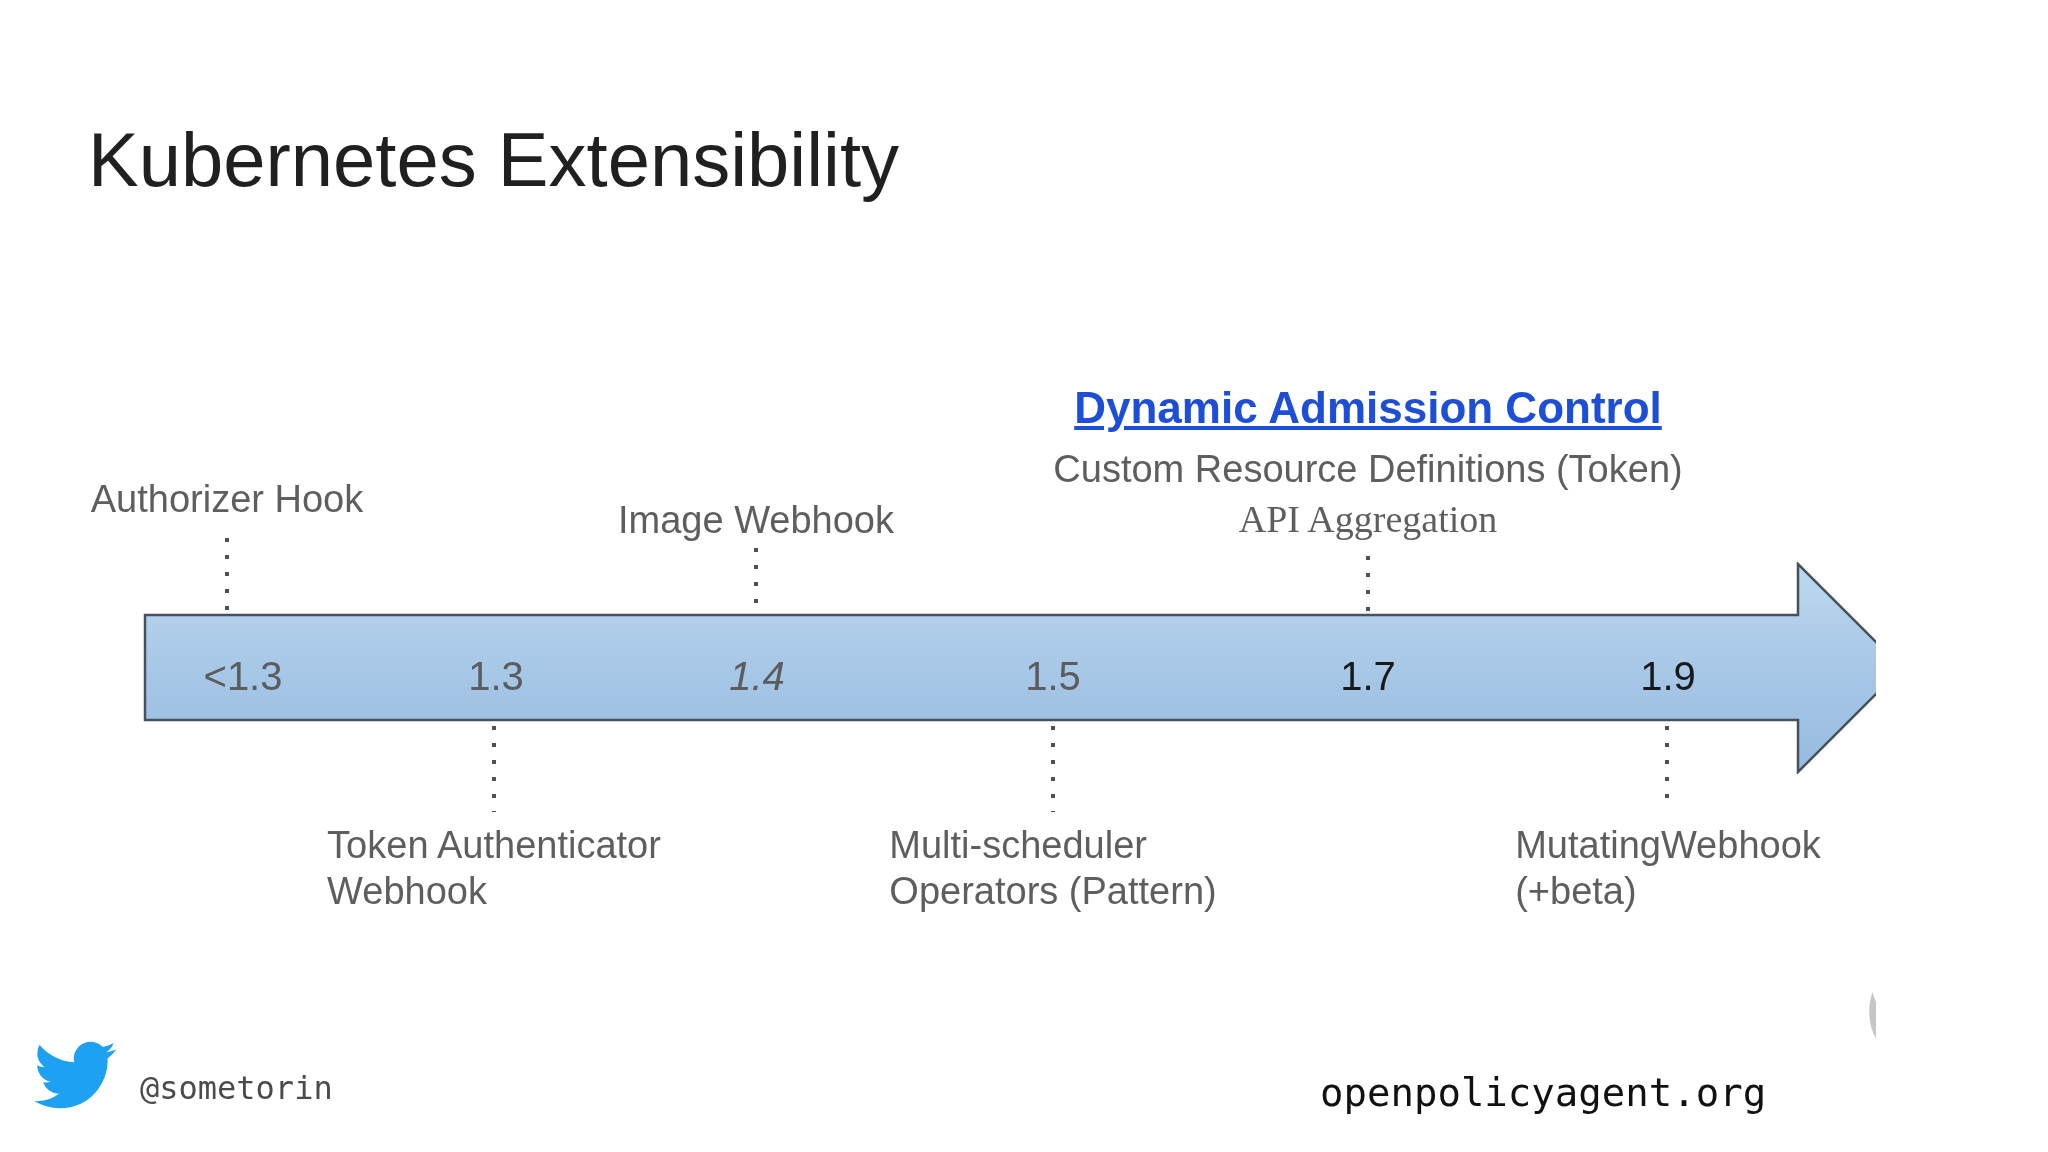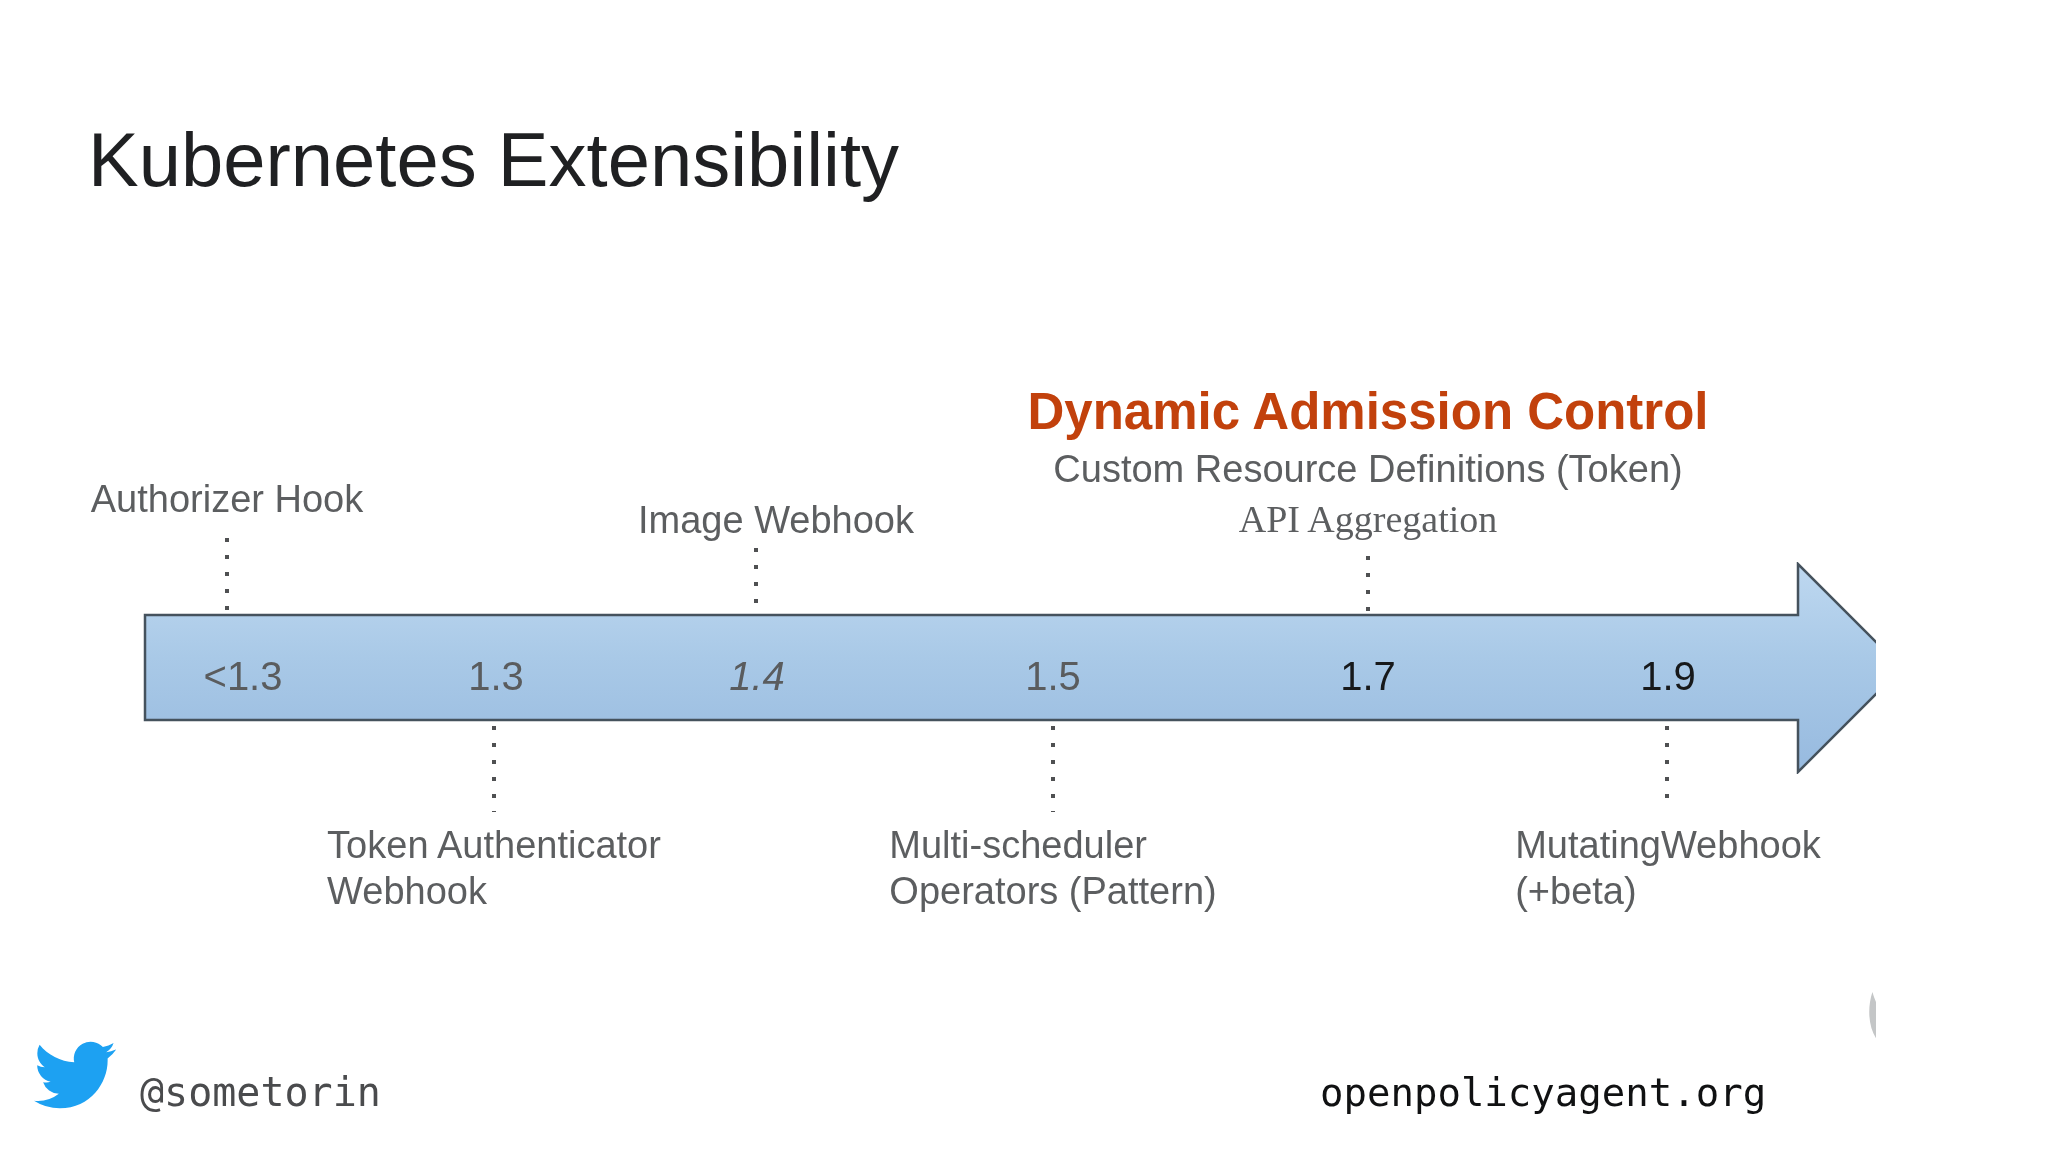"Dynamic Admission Control" .dac-title { color: #c2410c -> #1d4ed8; font-size: 51px -> 44px; text-decoration: none -> underline }
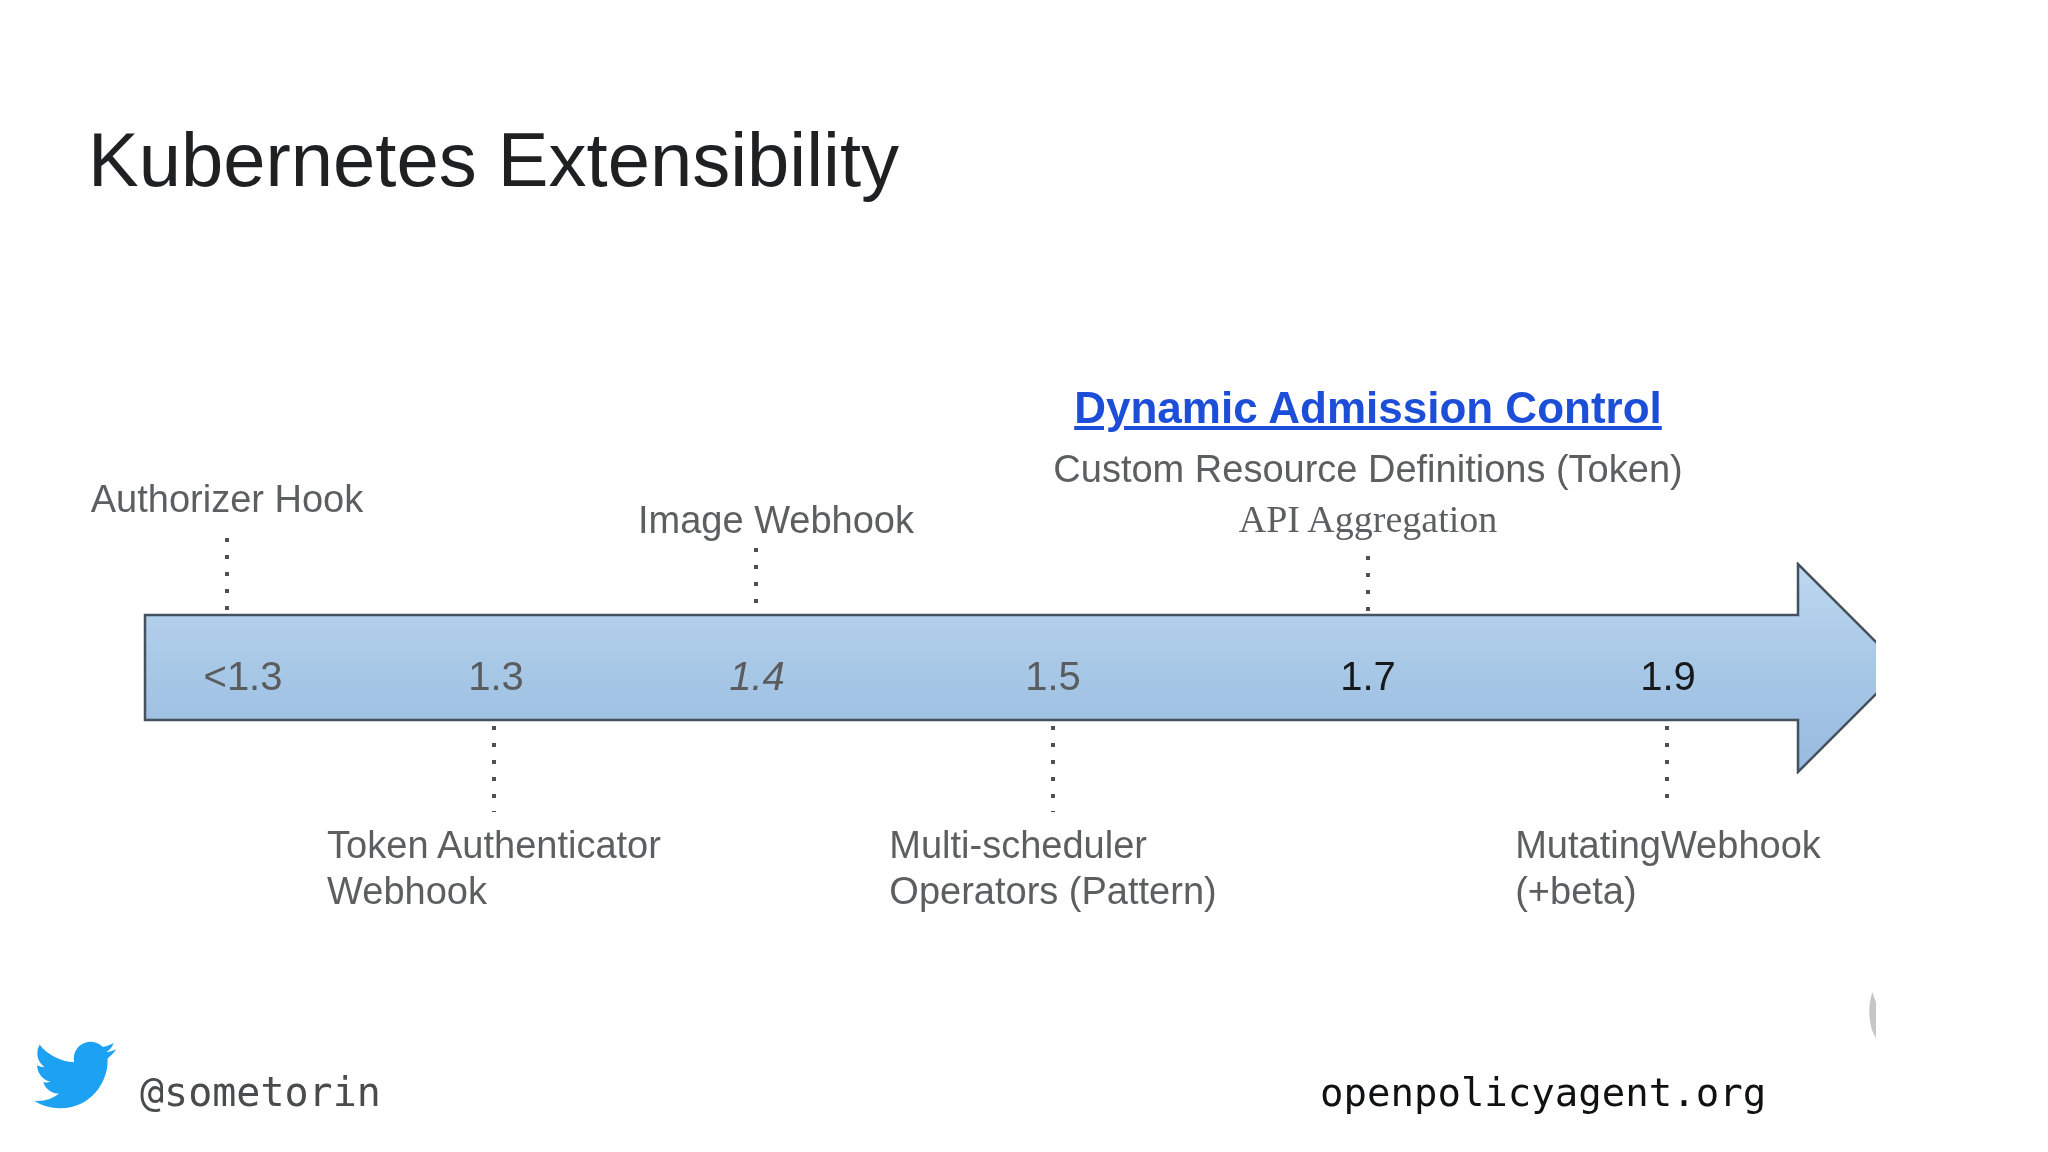"Image Webhook" .ann-image { left: 776px -> 756px }
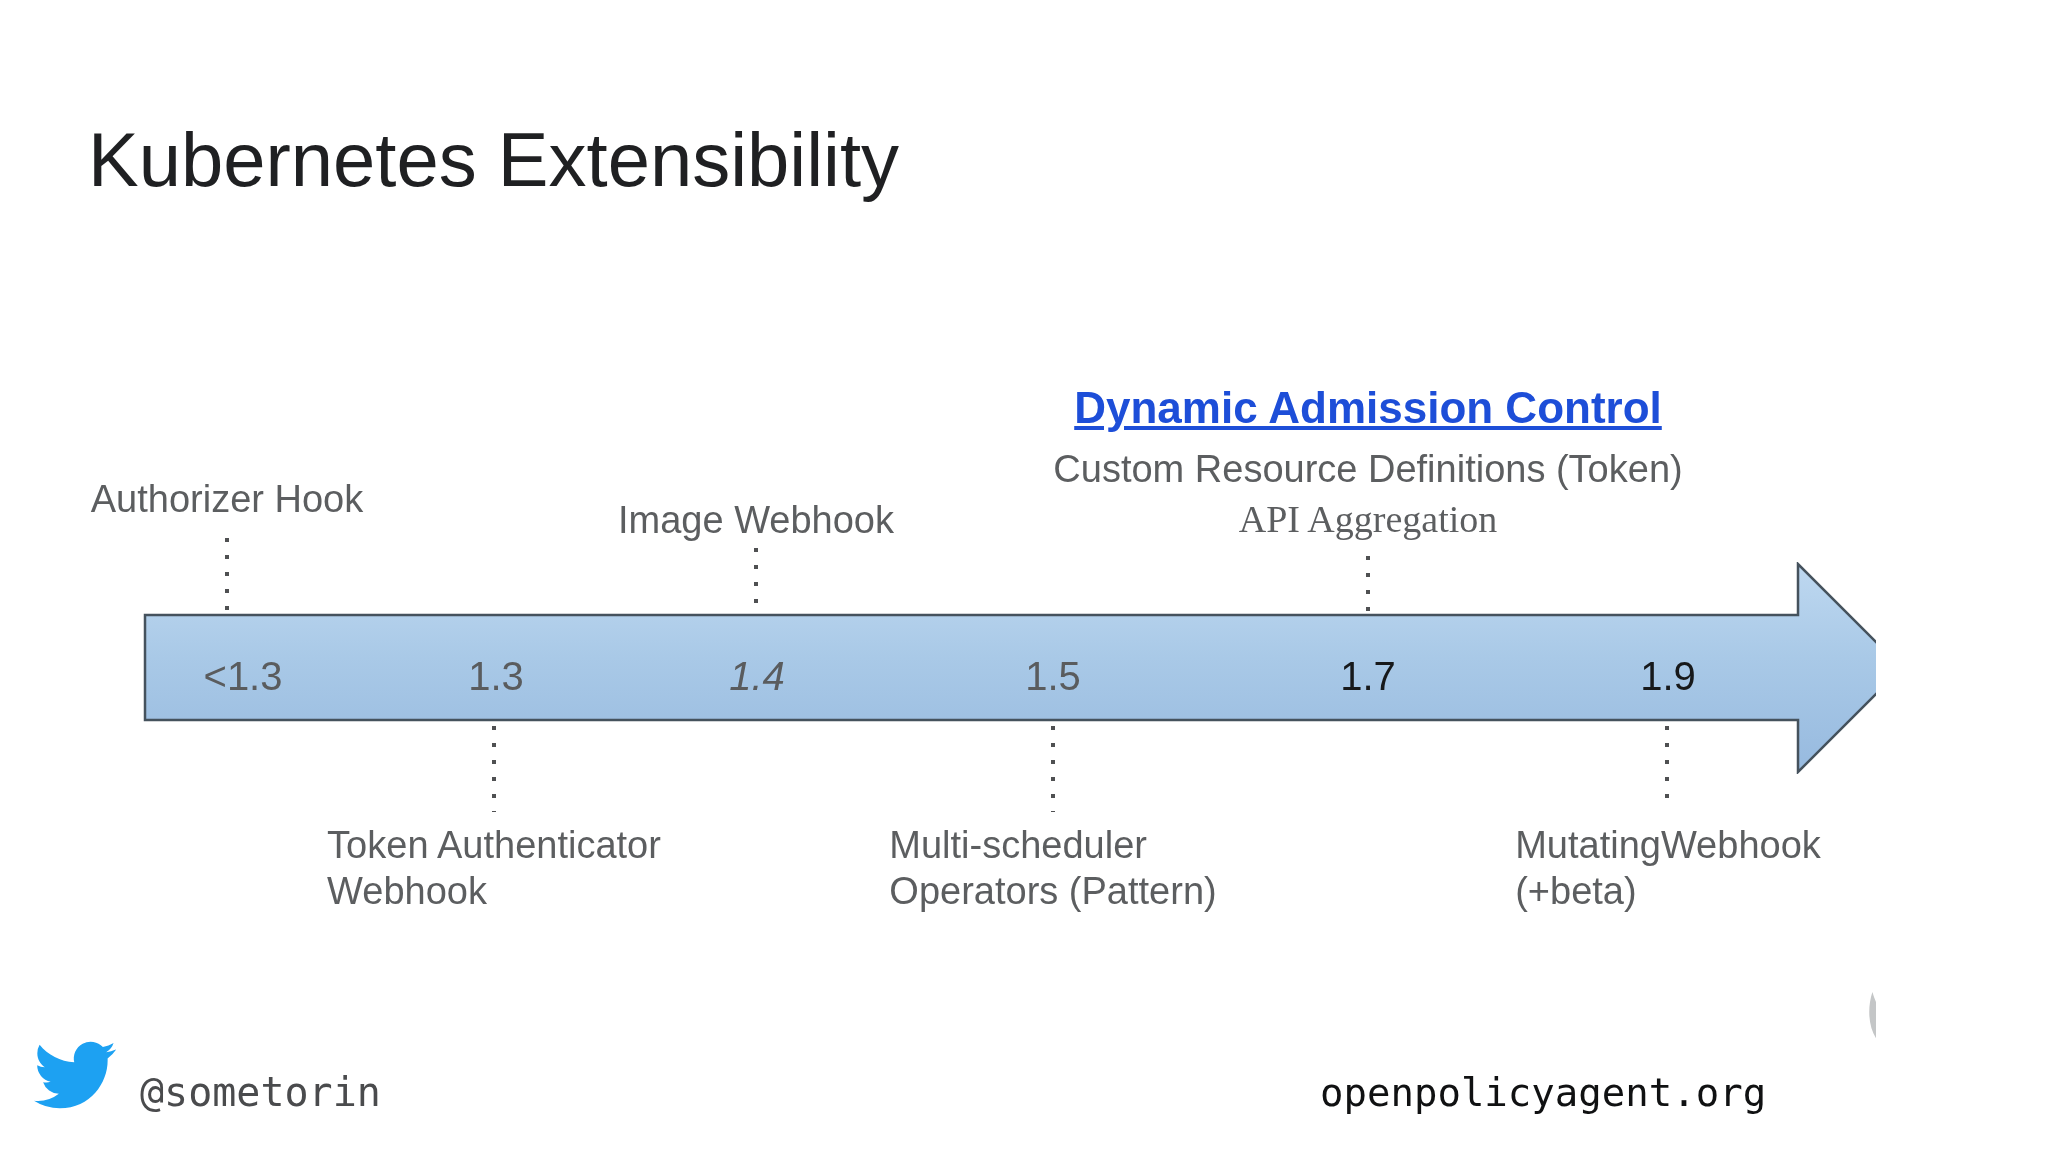"@sometorin" .handle { font-size: 40px -> 32px }
